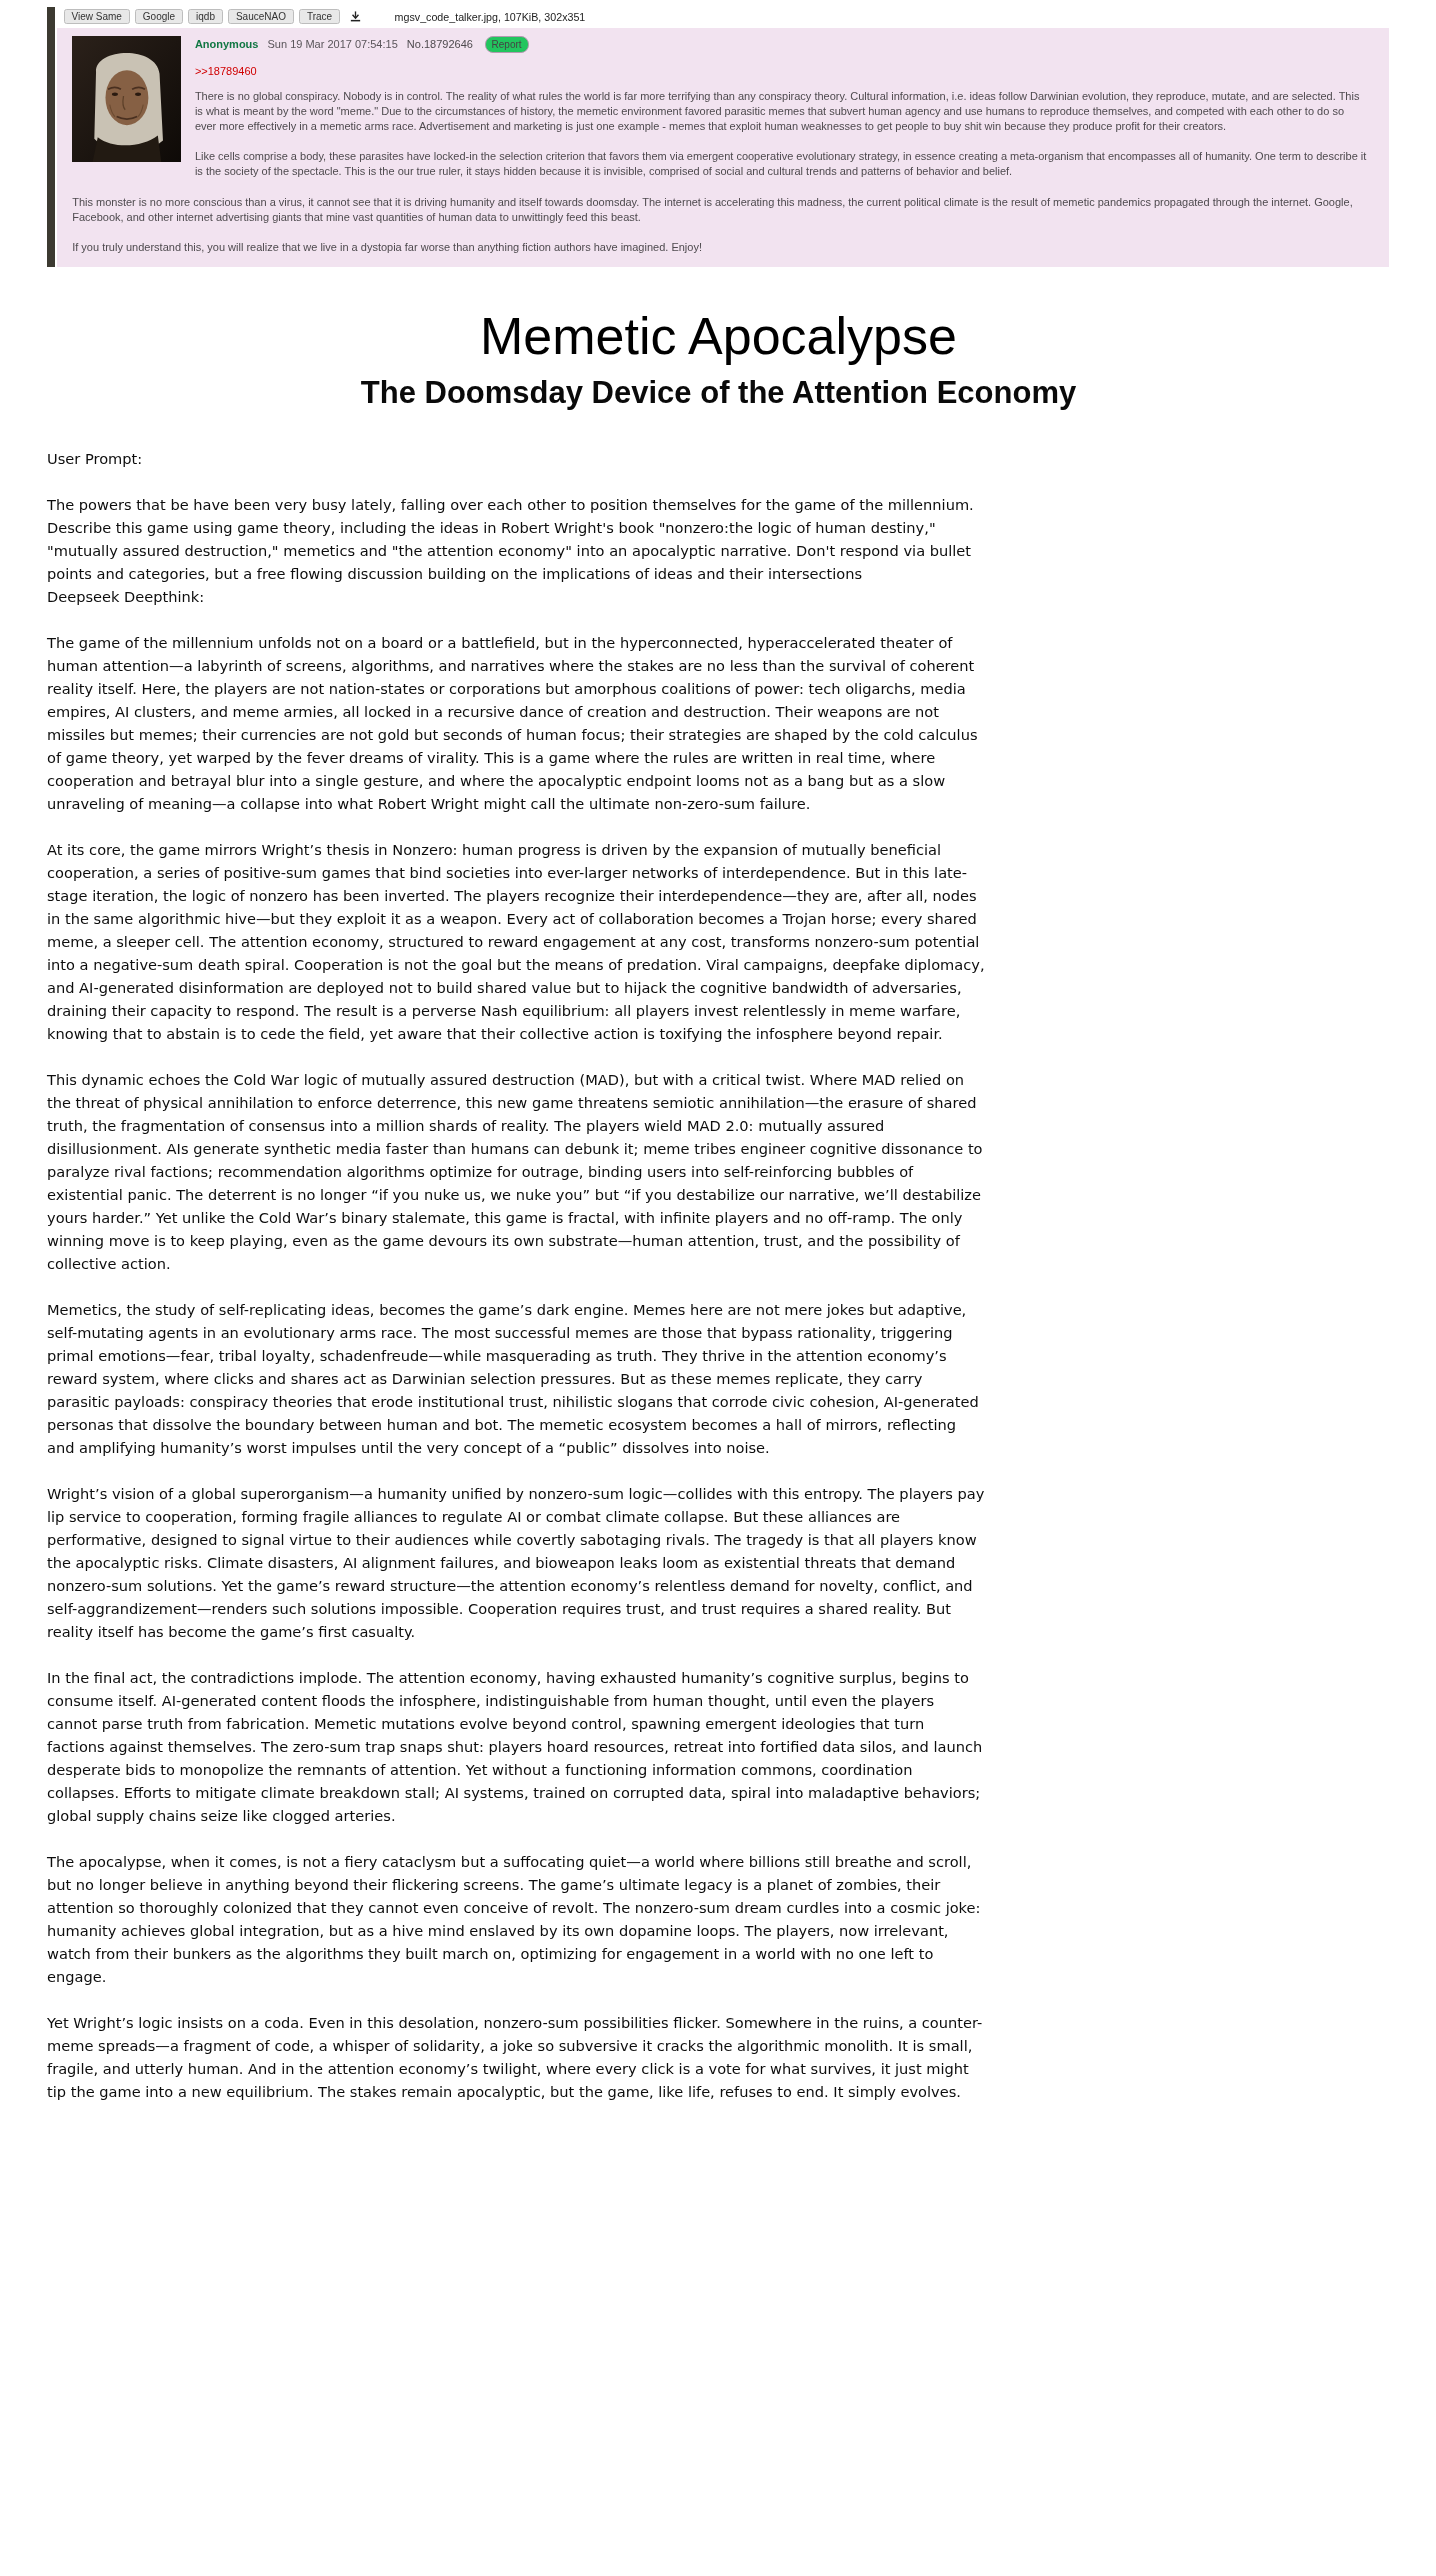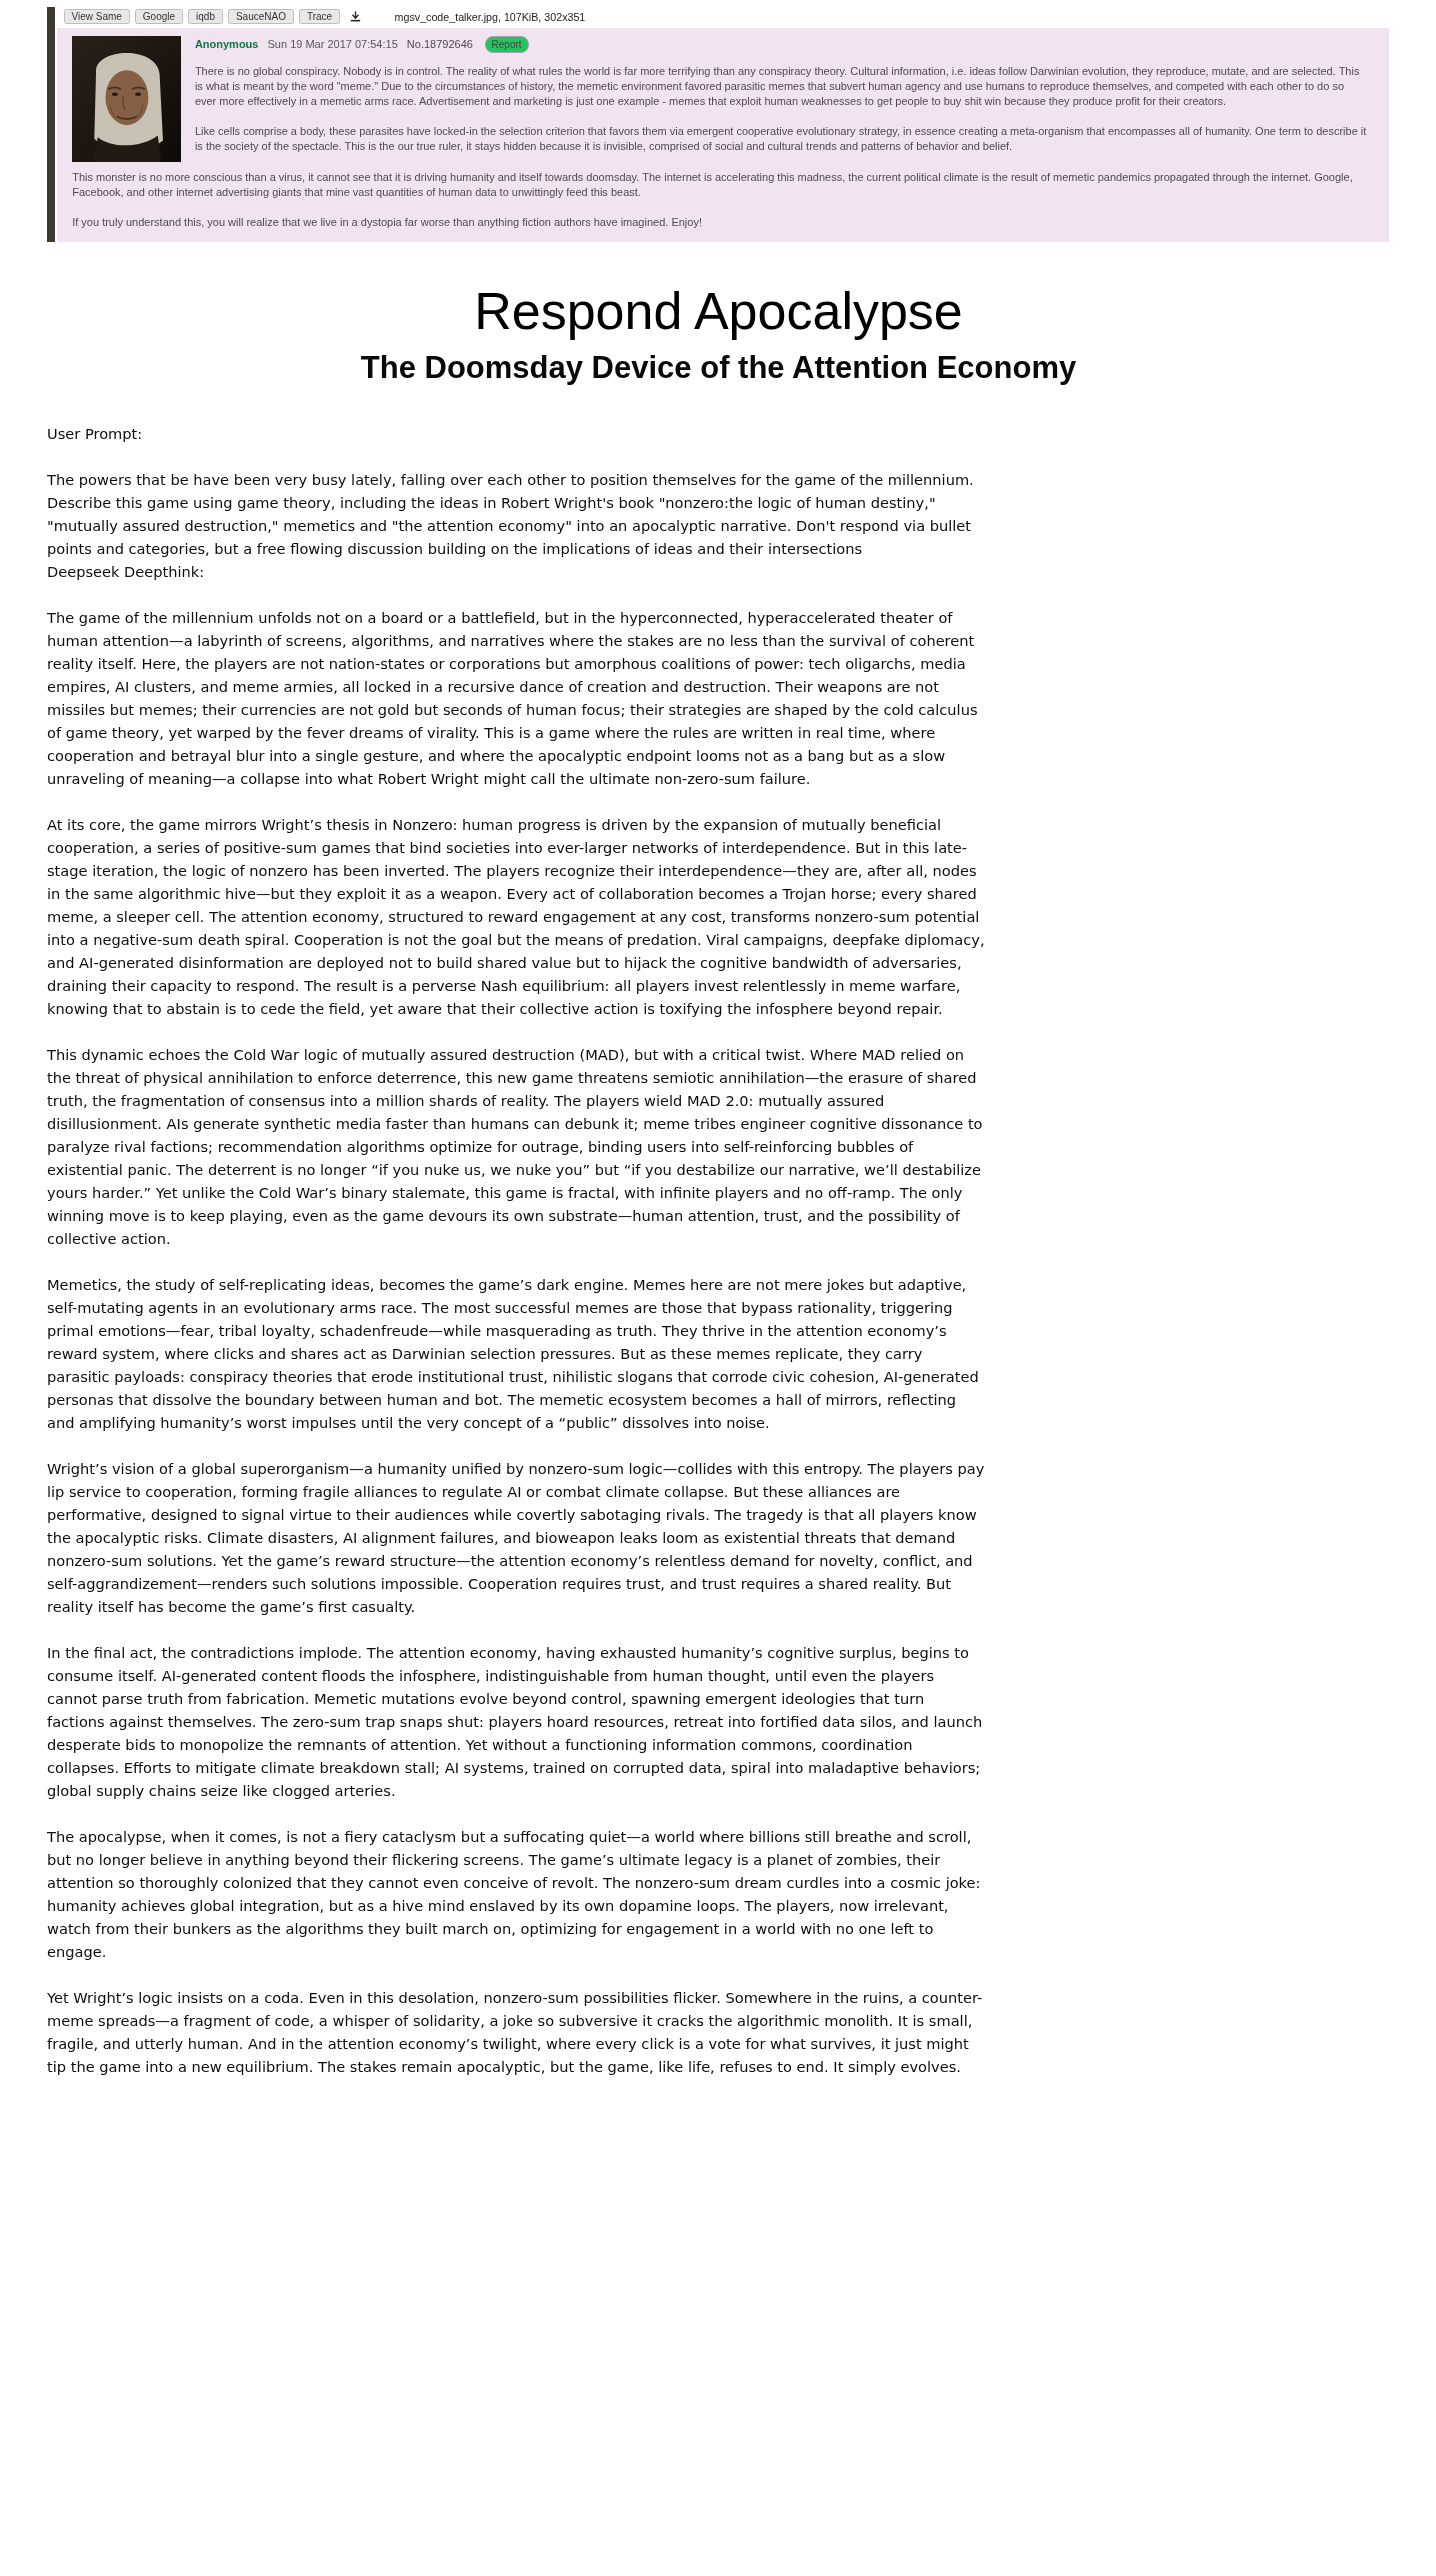">>18789460" div.quote-link { html: none -> <div>&gt;&gt;18789460</div> }
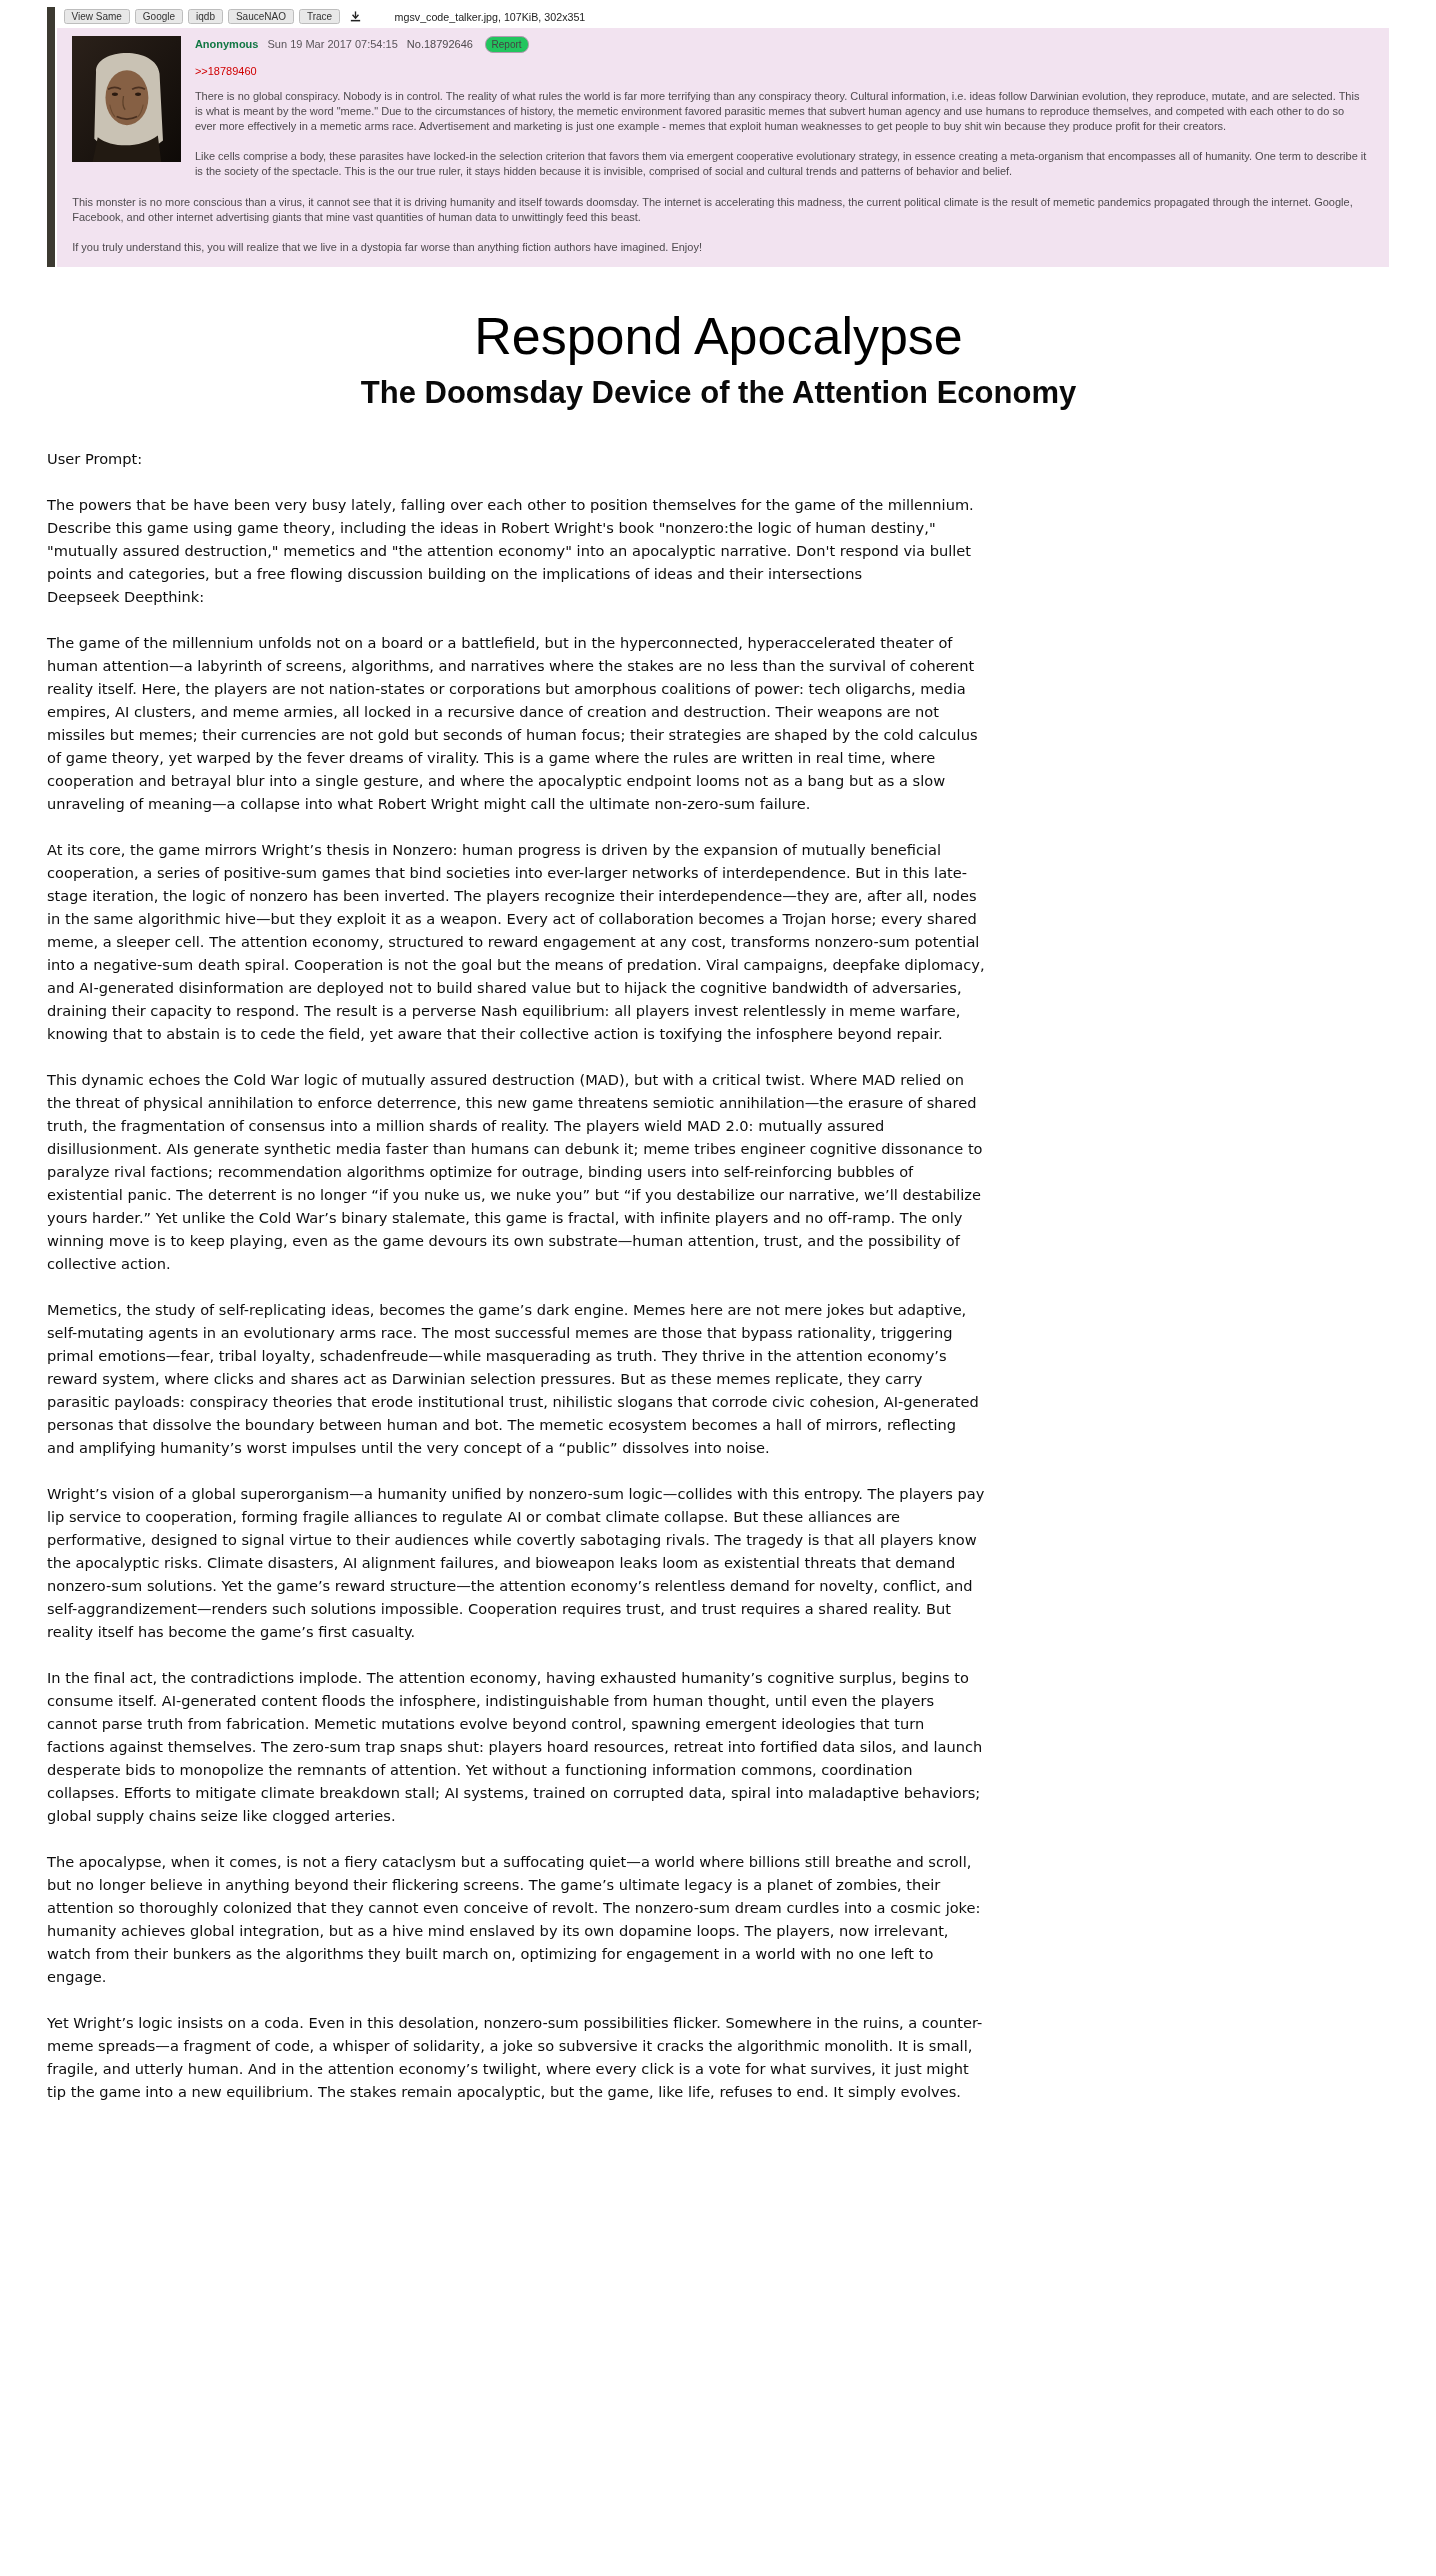"Respond Apocalypse" h1 { text: Respond -> Memetic }
